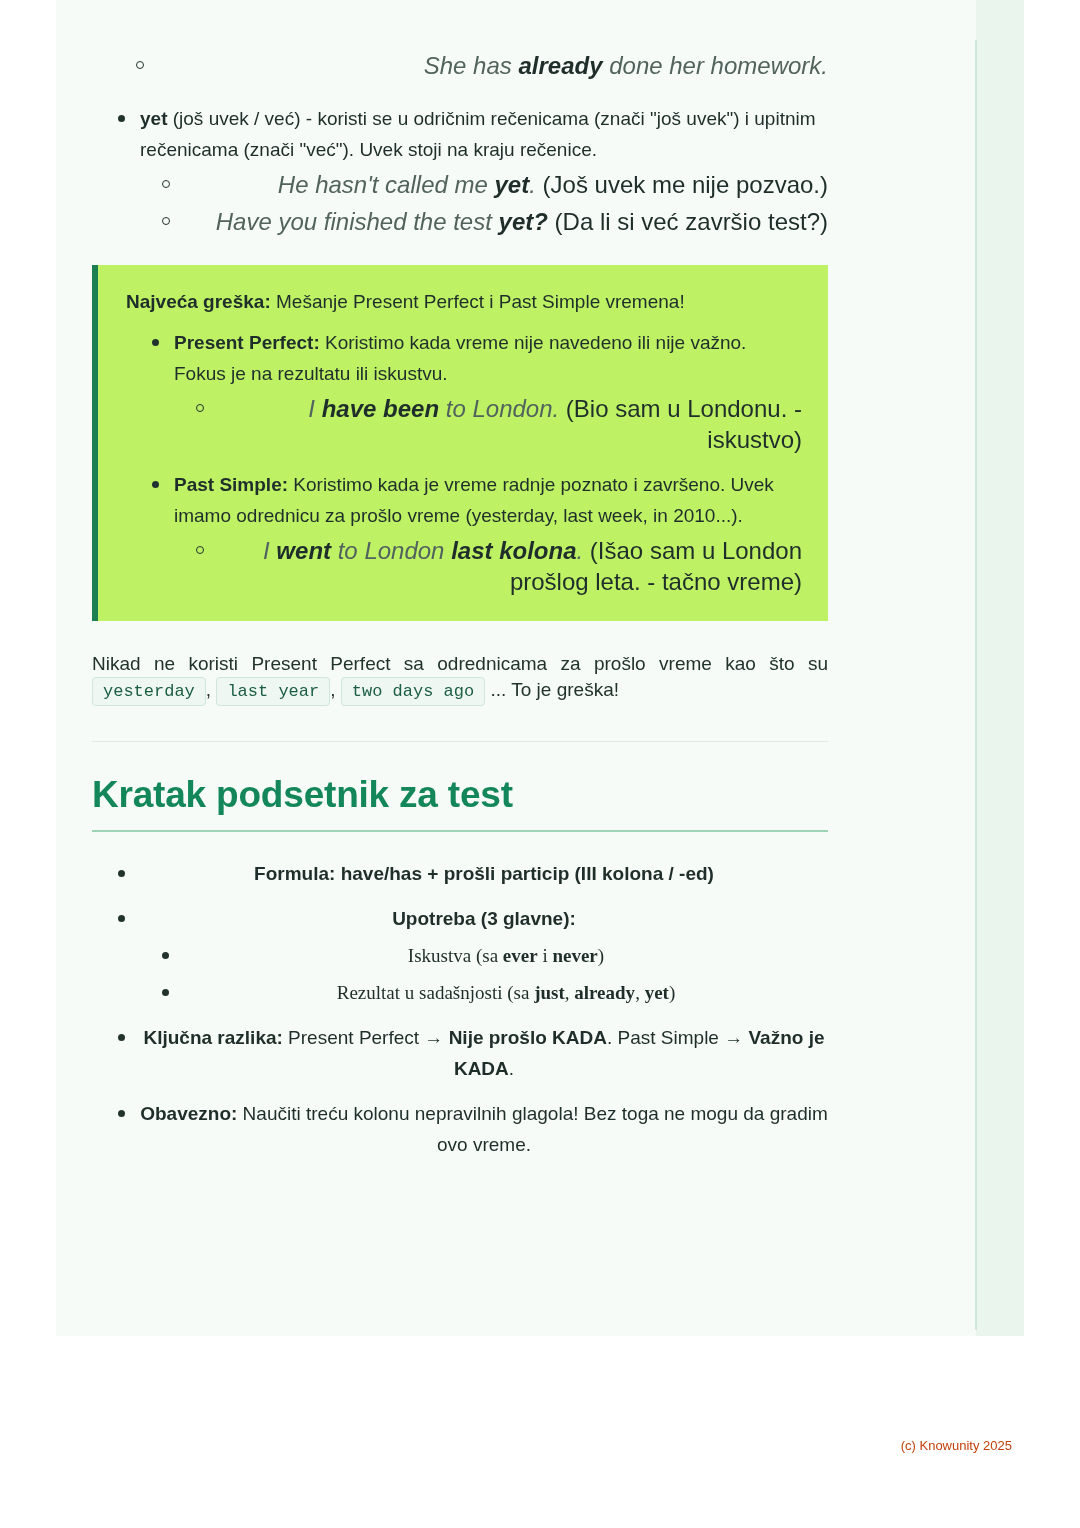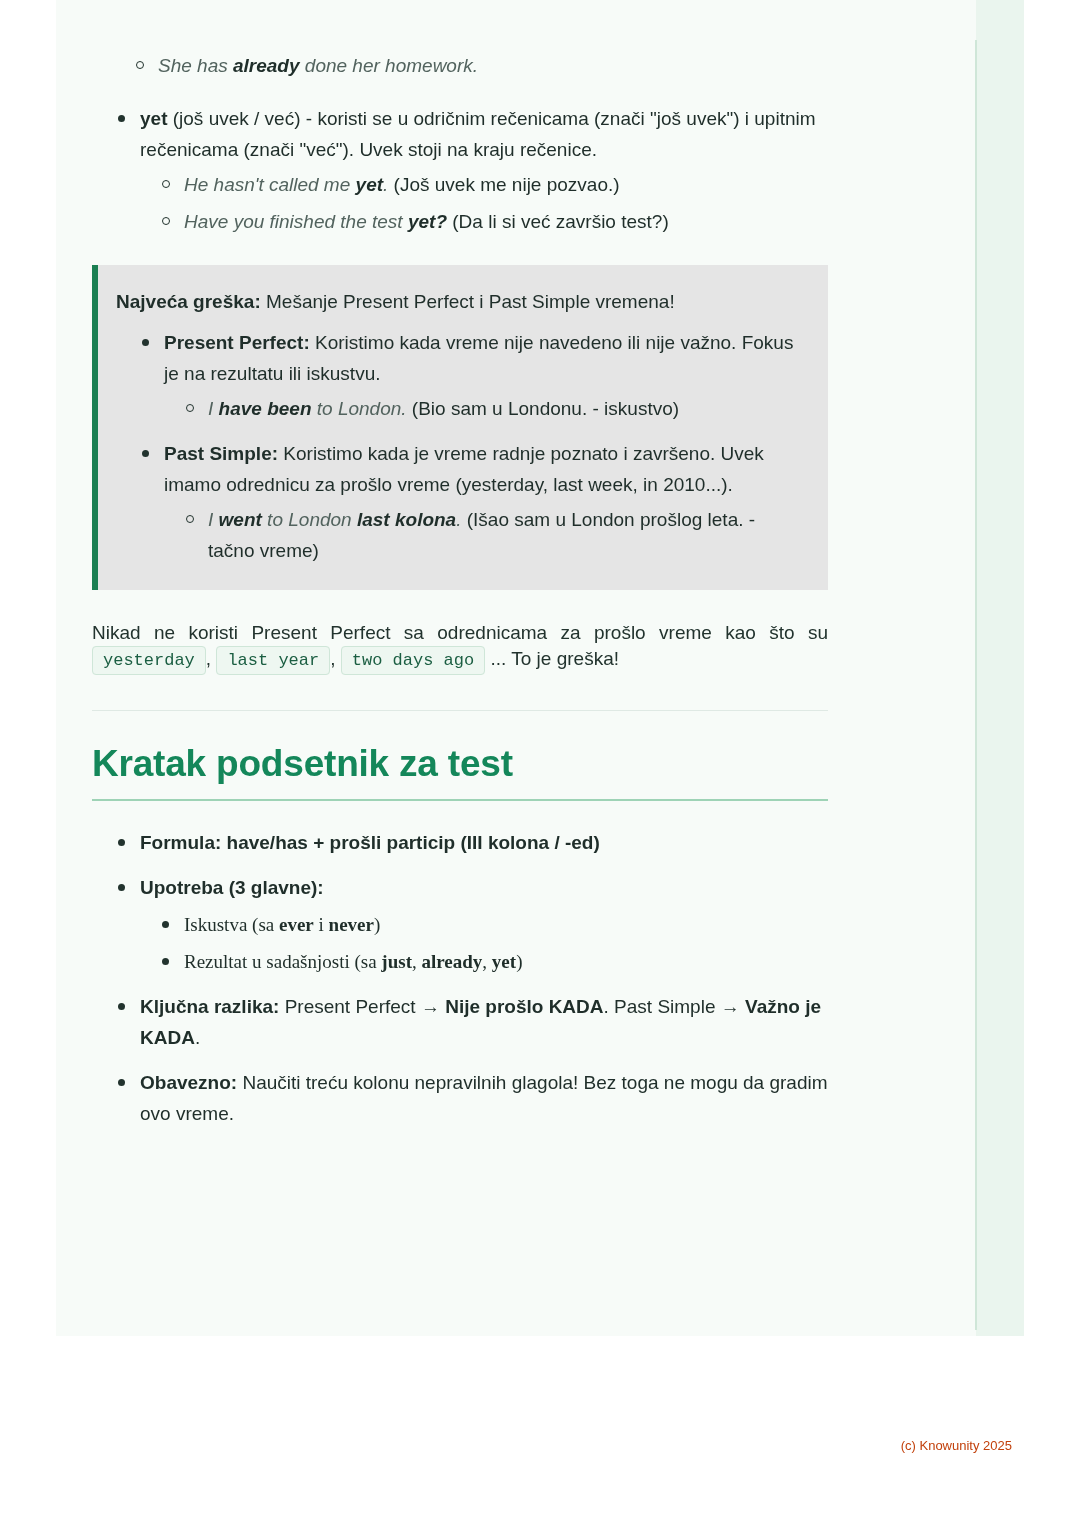"She has already done her" ul.l2 > li { font-size: 19px -> 24px; text-align: none -> right }
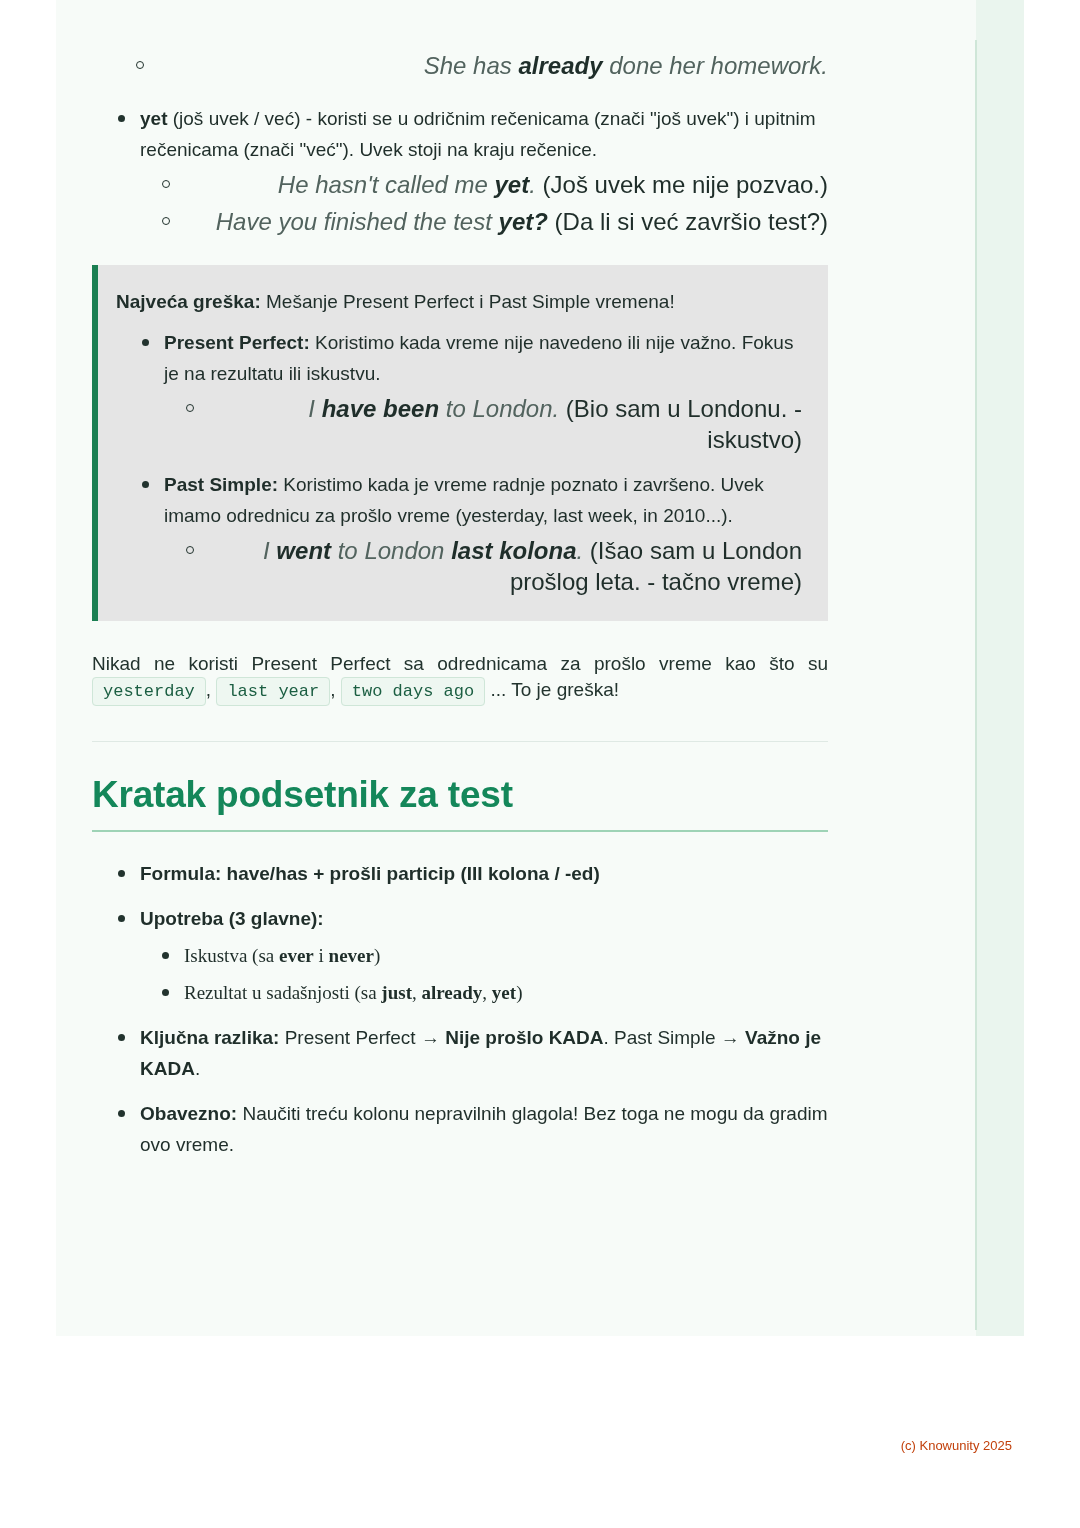"Najveća greška: Mešanje Present Perfect" .callout { background: #e5e5e5 -> #bef264; padding: 22px 26px 18px 18px -> 22px 26px 18px 28px }
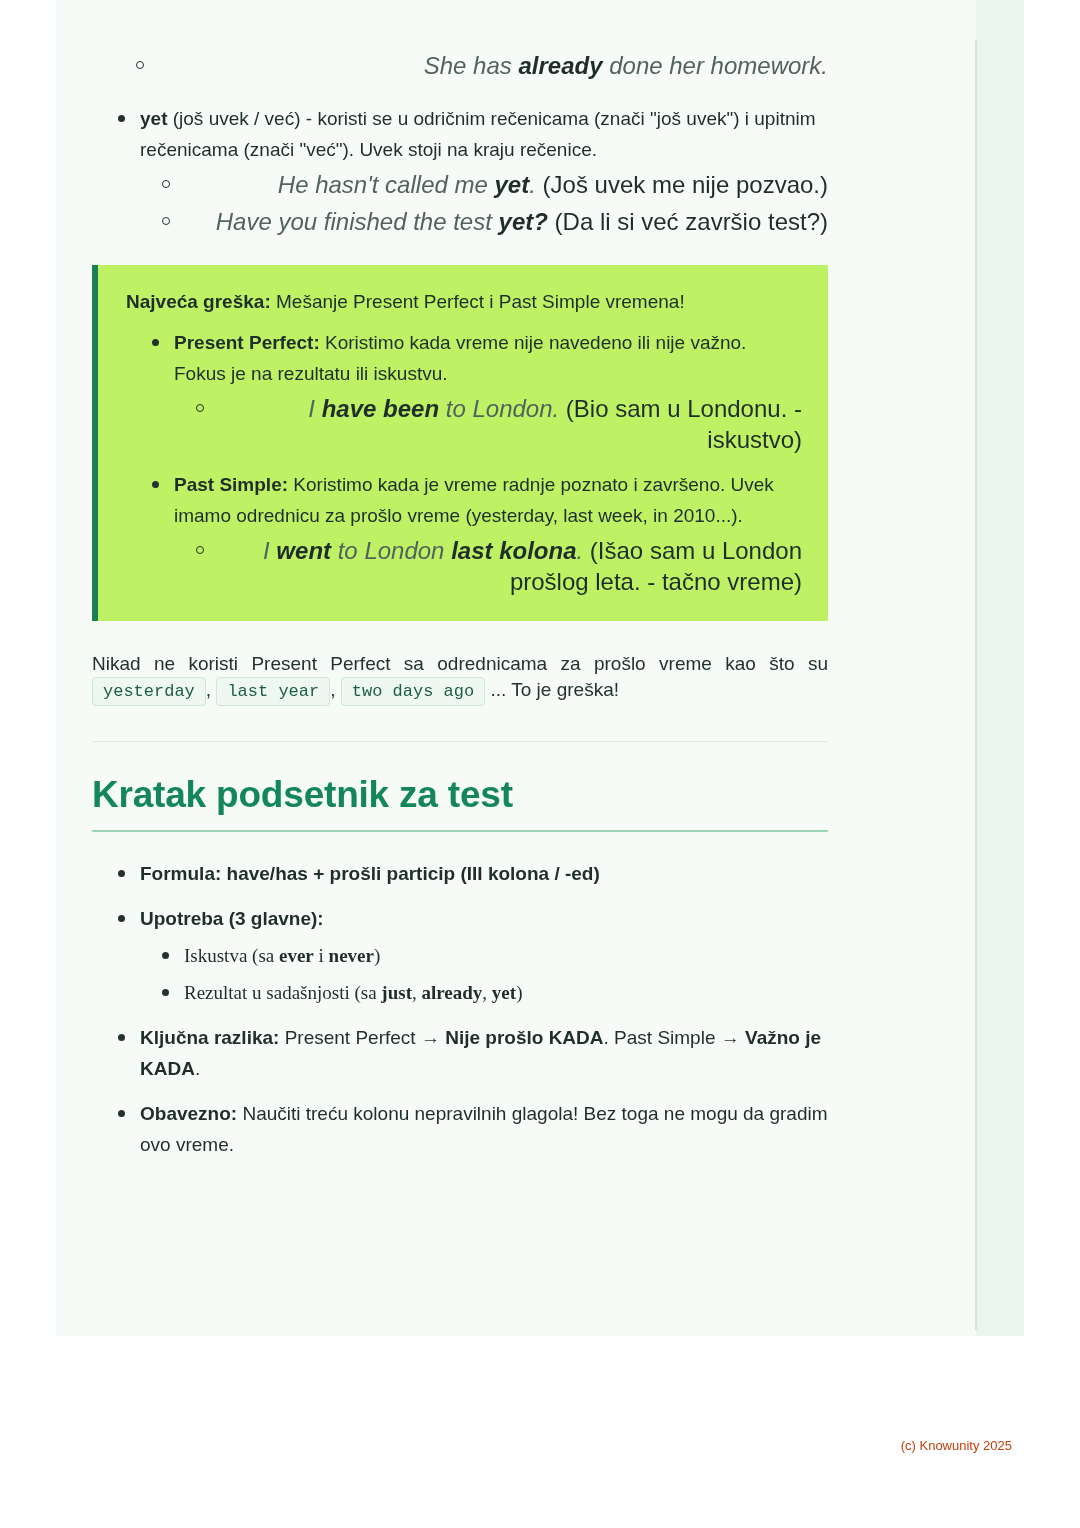"Formula: have/has + prošli particip" .summary > ul.l1 > li { text-align: none -> center }
